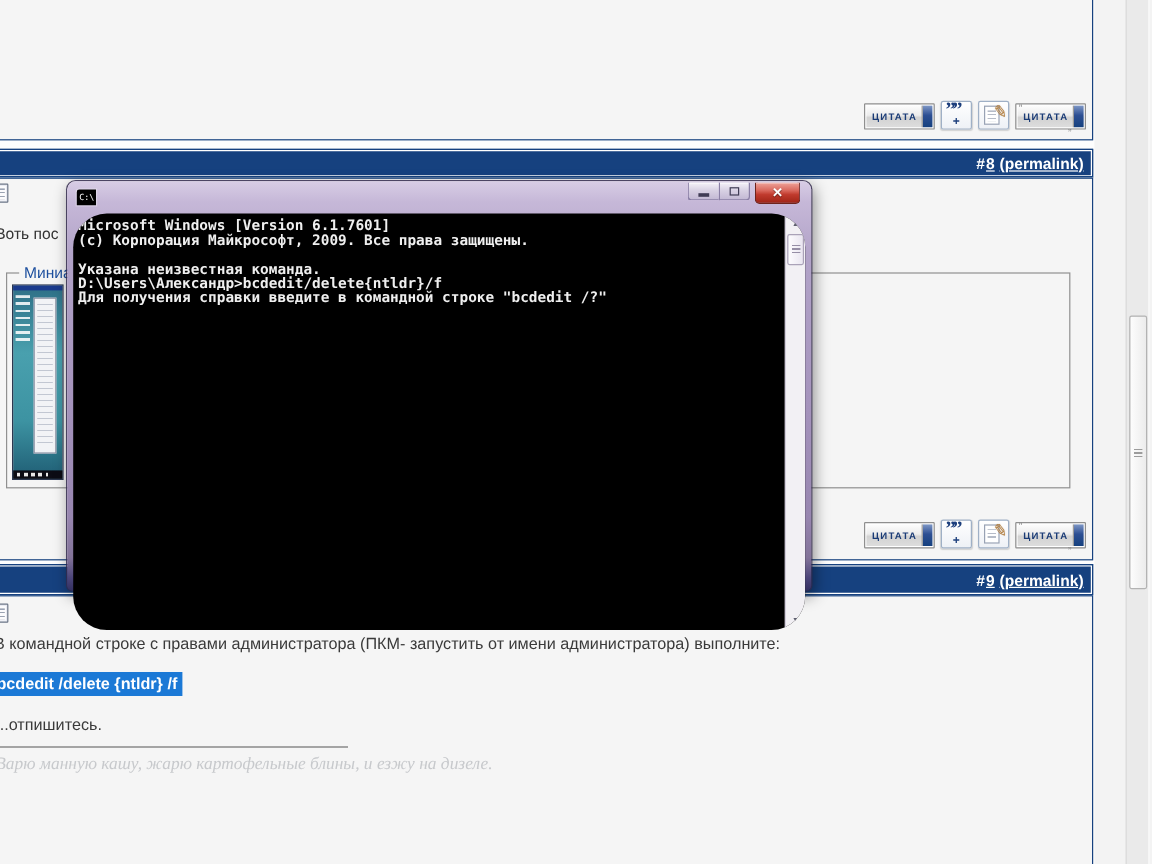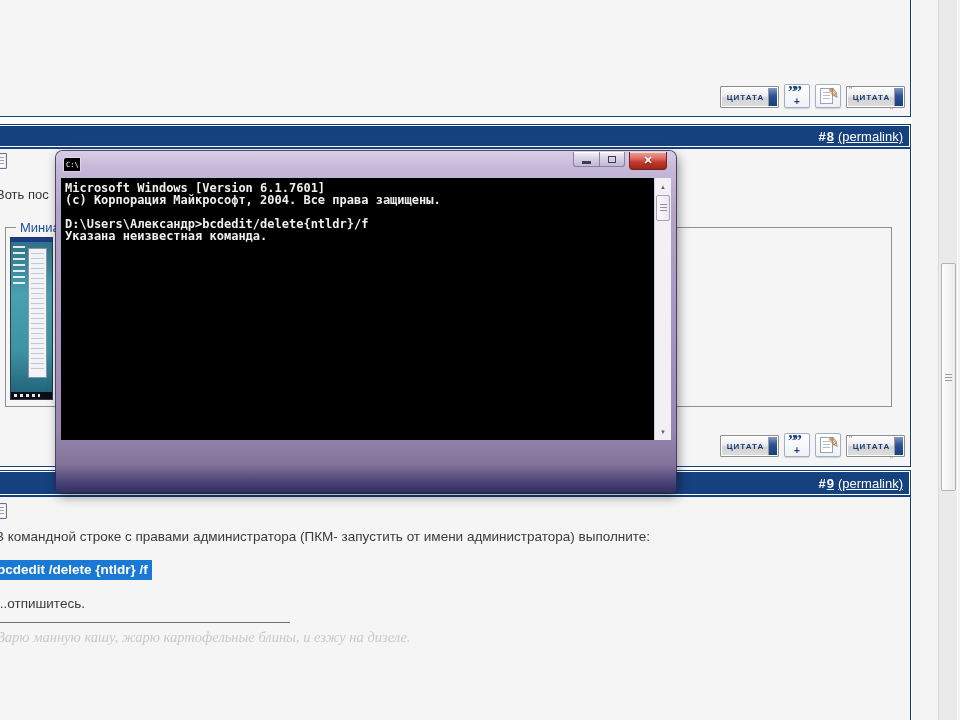"(permalink)" .perma-label { font-weight: normal -> bold }
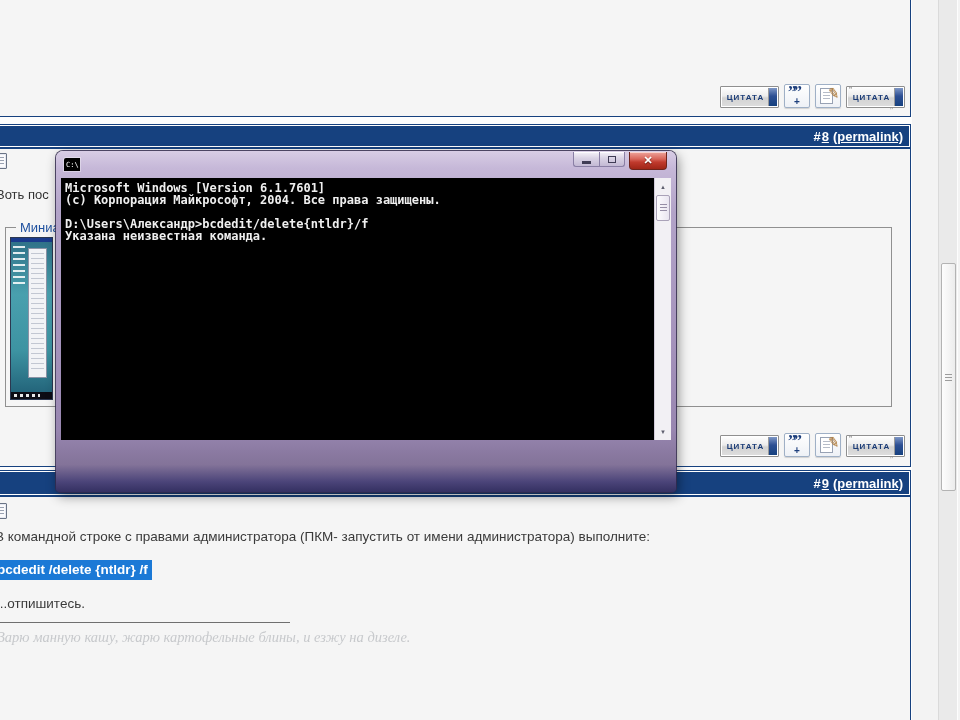"Microsoft Windows [Version 6.1.7601]" .cmd-console { border-radius: none -> 28px; height: 262px -> 347px }
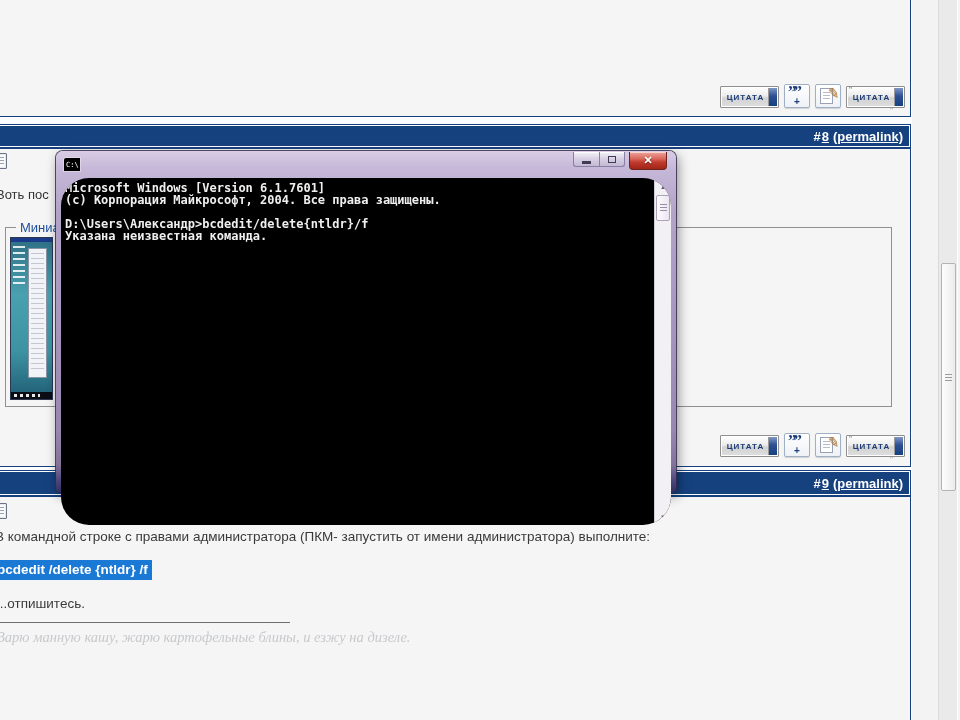"(c) Корпорация Майкрософт, 2004. Все" div.cline { text: 2004 -> 2009 }
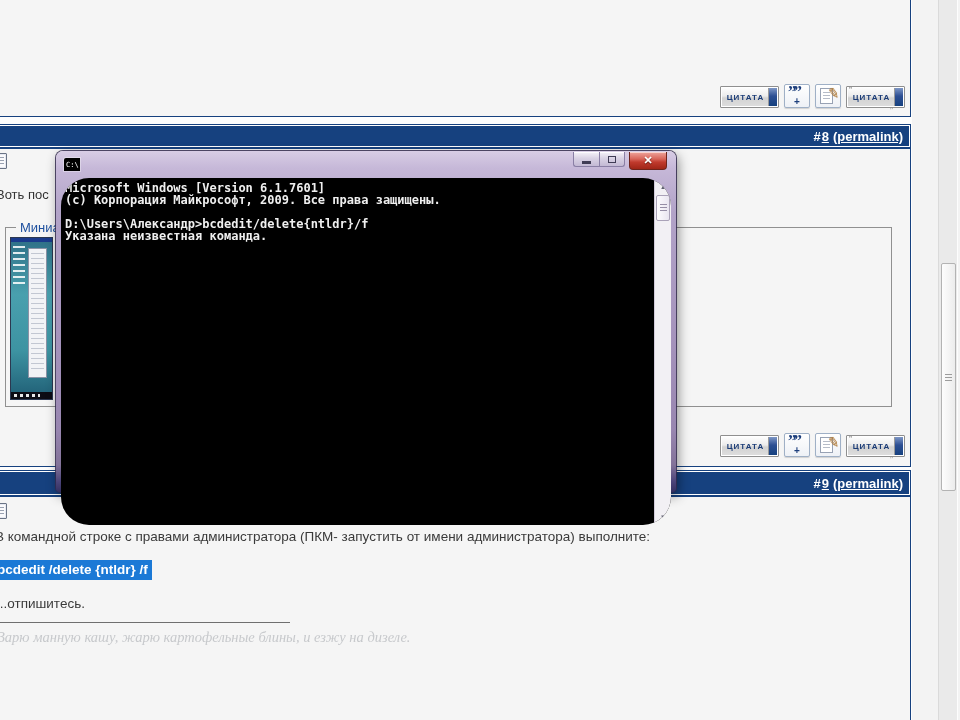"D:\Users\Александр>bcdedit/delete{ntldr}" div.cline { order: before "Указана неизвестная команда." -> after "Указана неизвестная команда." }
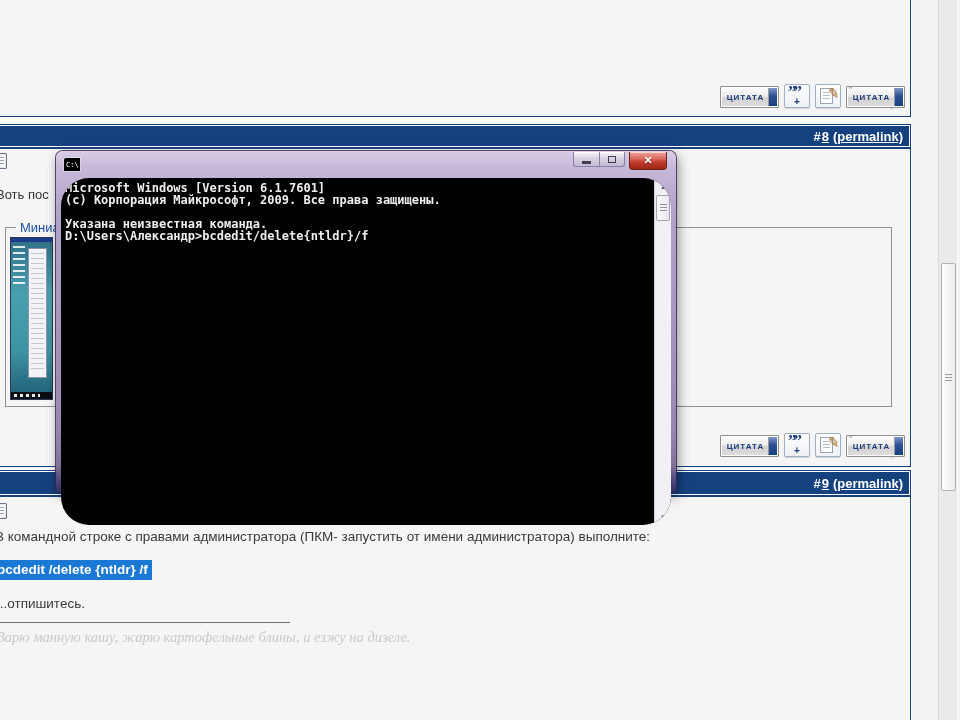"Для получения справки введите в" div.cline { html: none -> <div>Для получения справки введите в командной строке "bcdedit /?"</div> }
